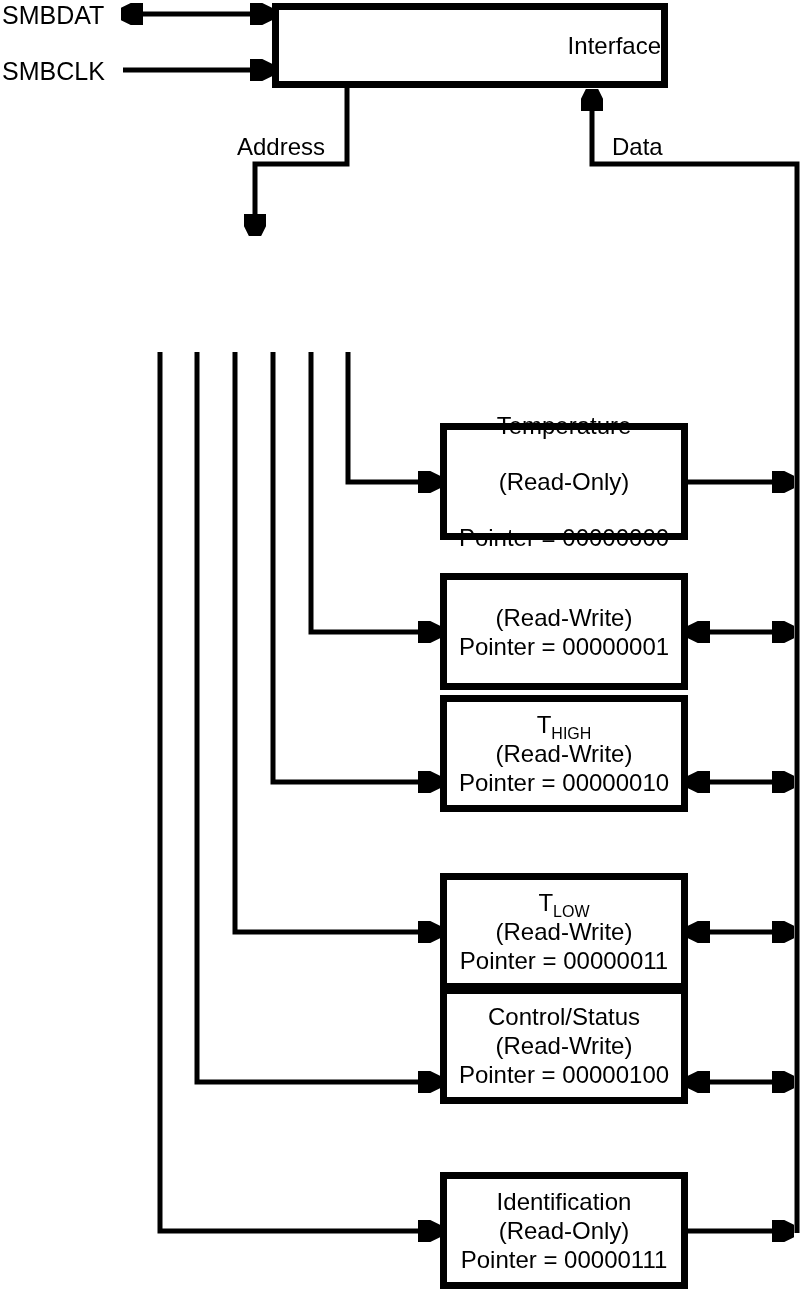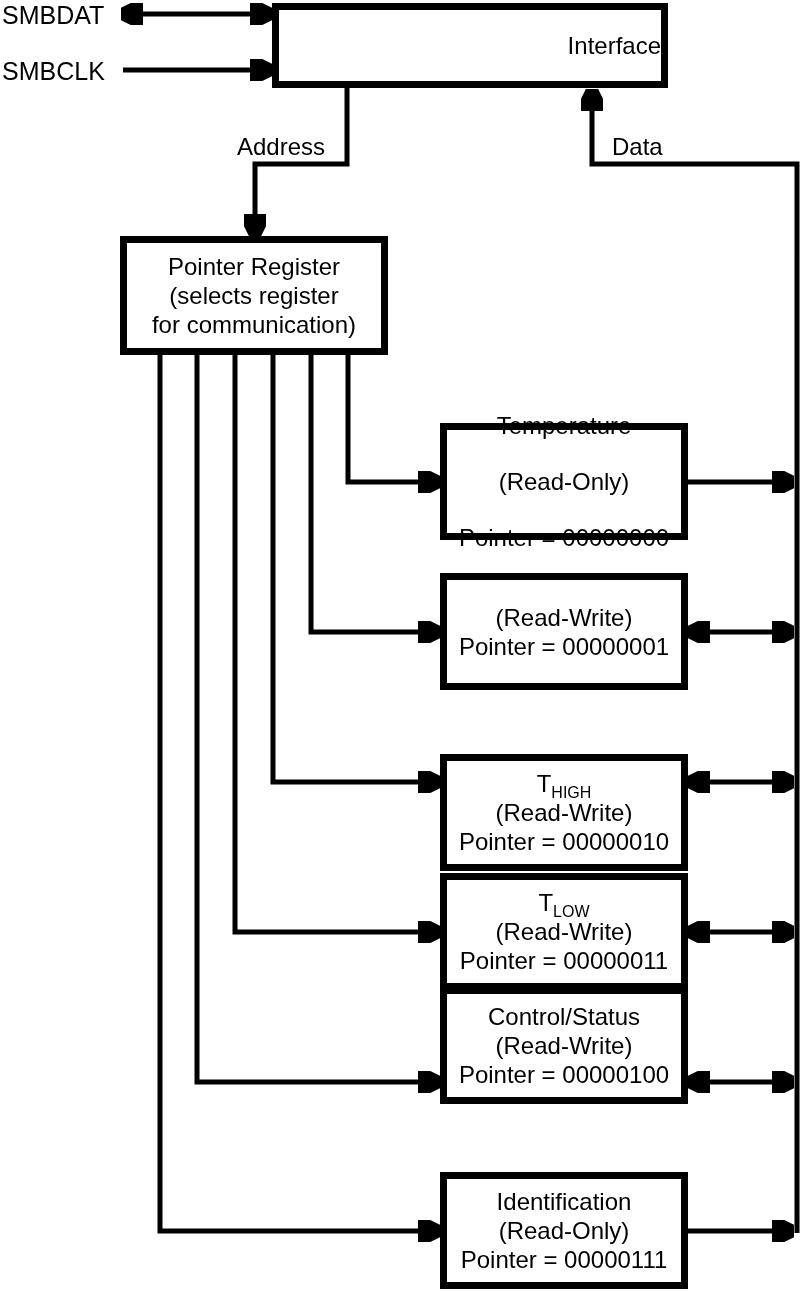"Pointer Register" div.box { html: <div> <div>Pointer Register</div> <div>(selects register</div> <div>for communication)</div> </div> -> none }
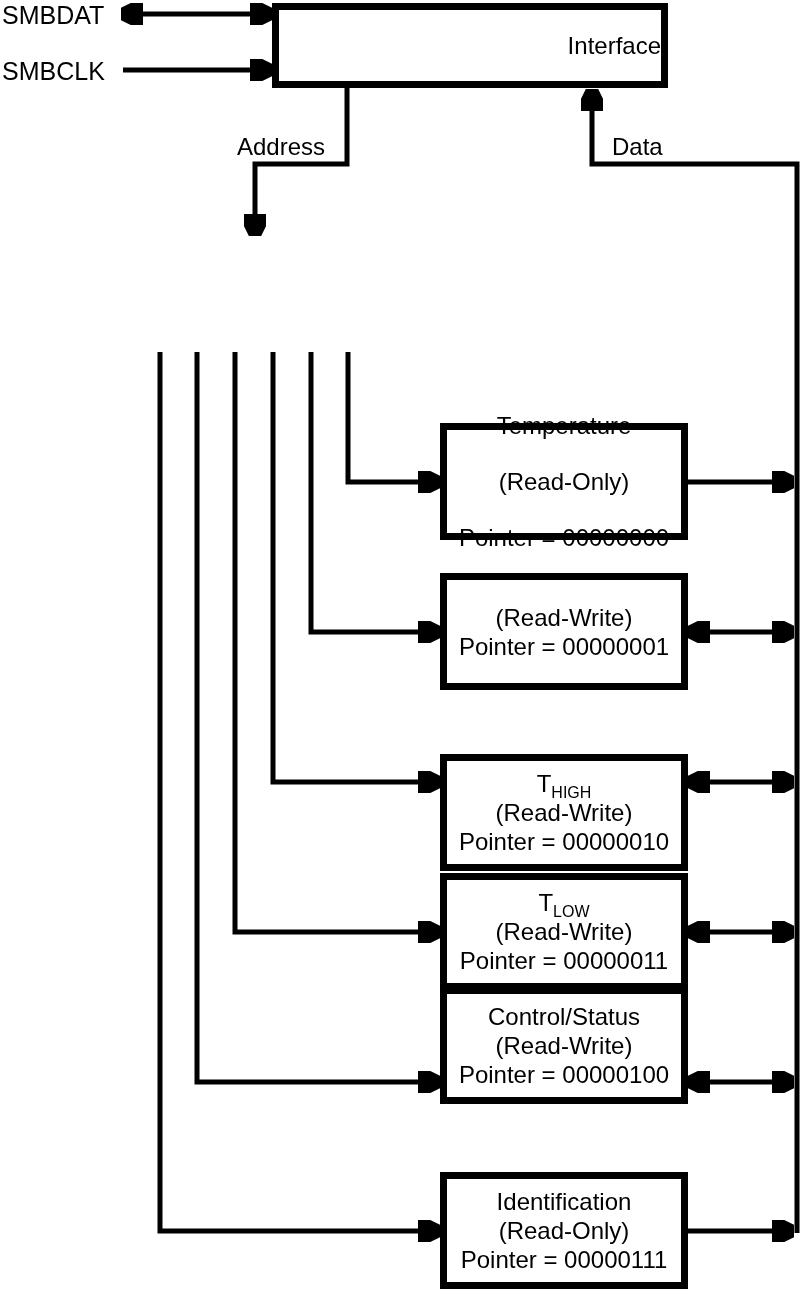"THIGH" div.box { top: 754px -> 695px }
